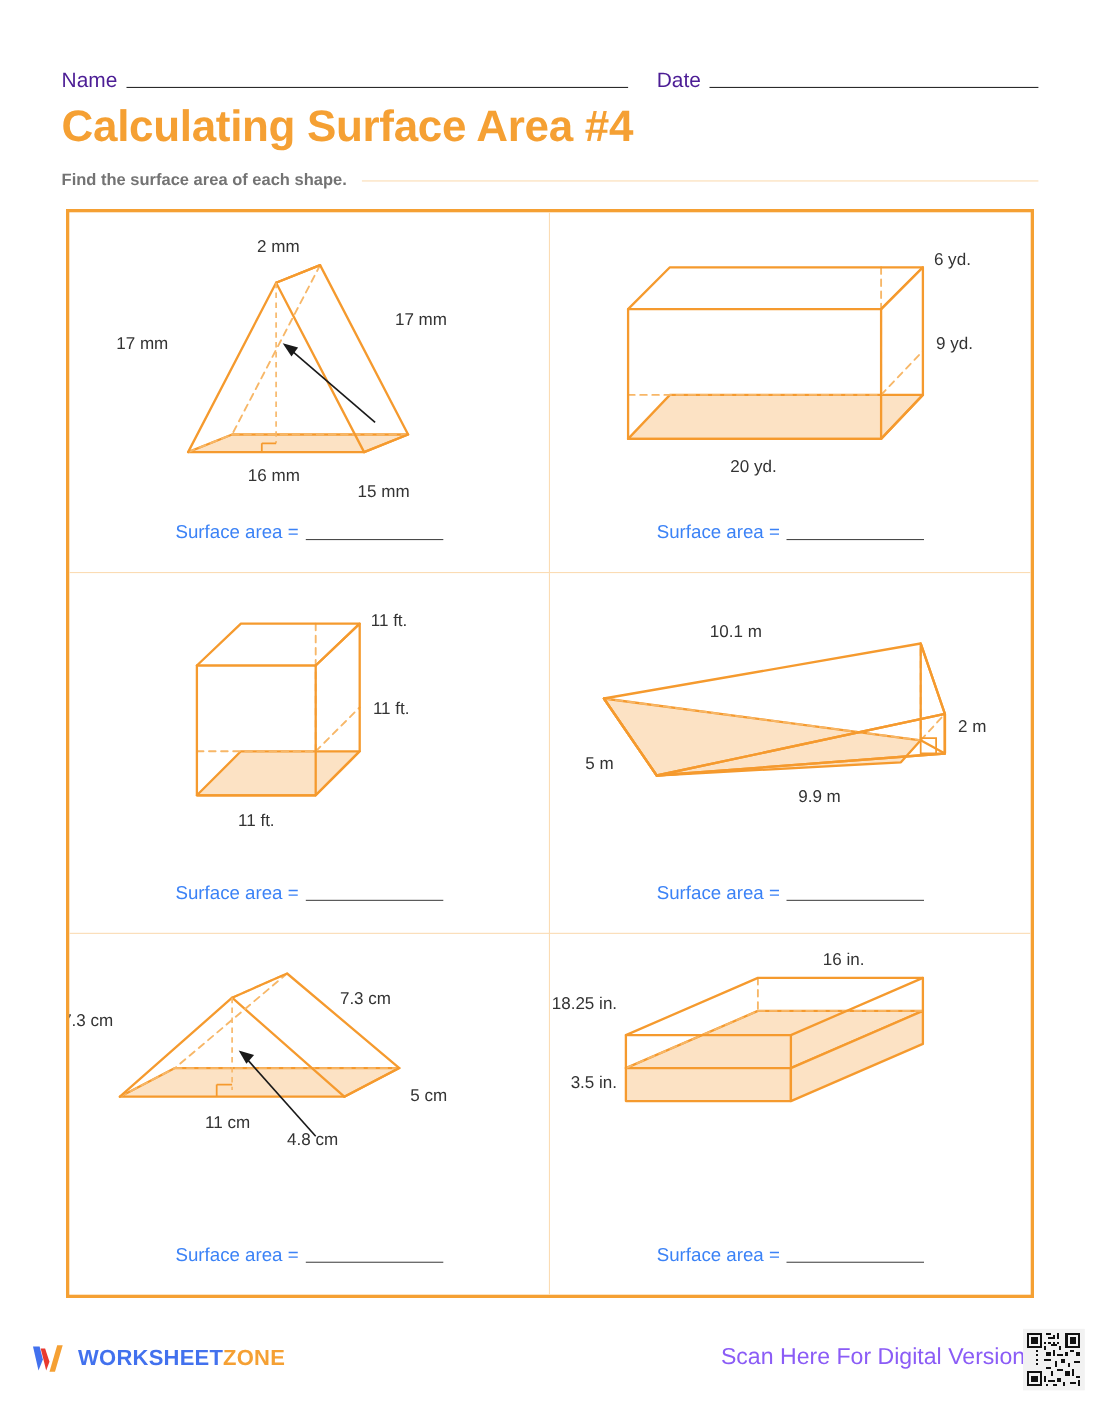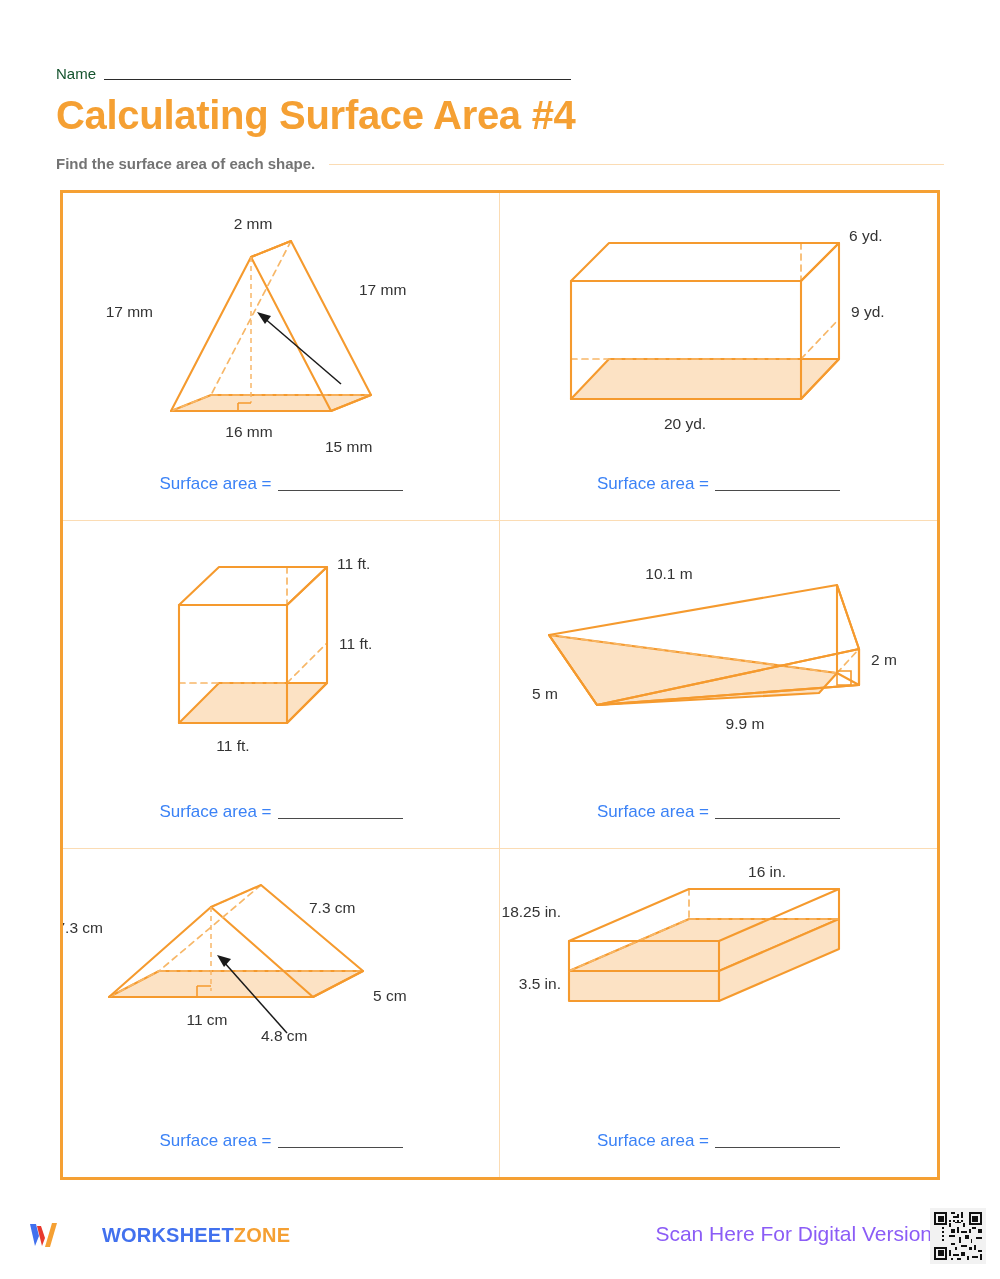"Name" .nd-label { color: #14532d -> #4c1d95; font-size: 15px -> 19px }
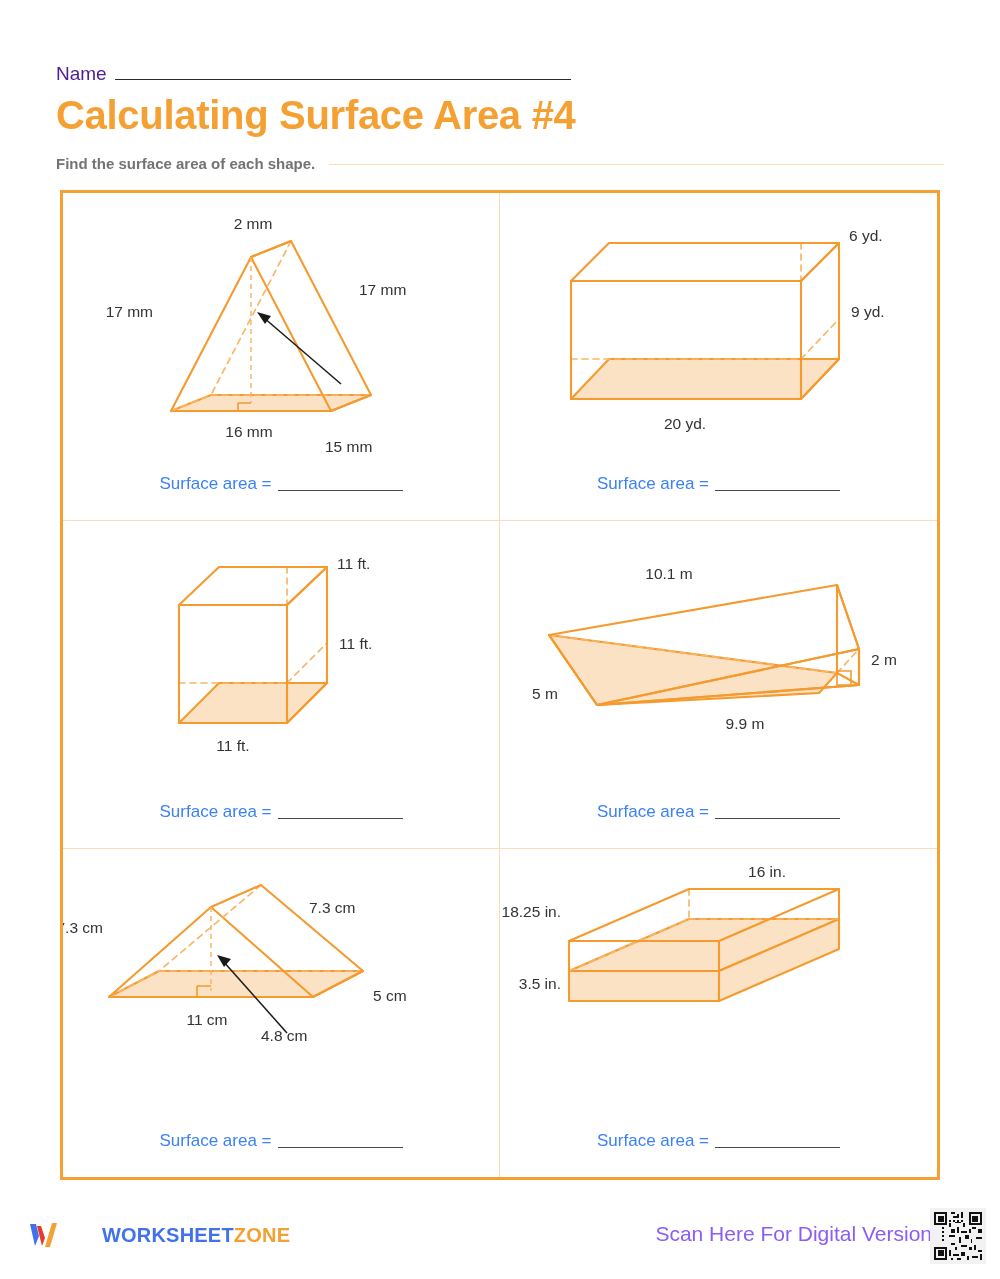"Date" div.nd-date-wrap { html: none -> <div> <span>Date</span> <span></span> </div> }
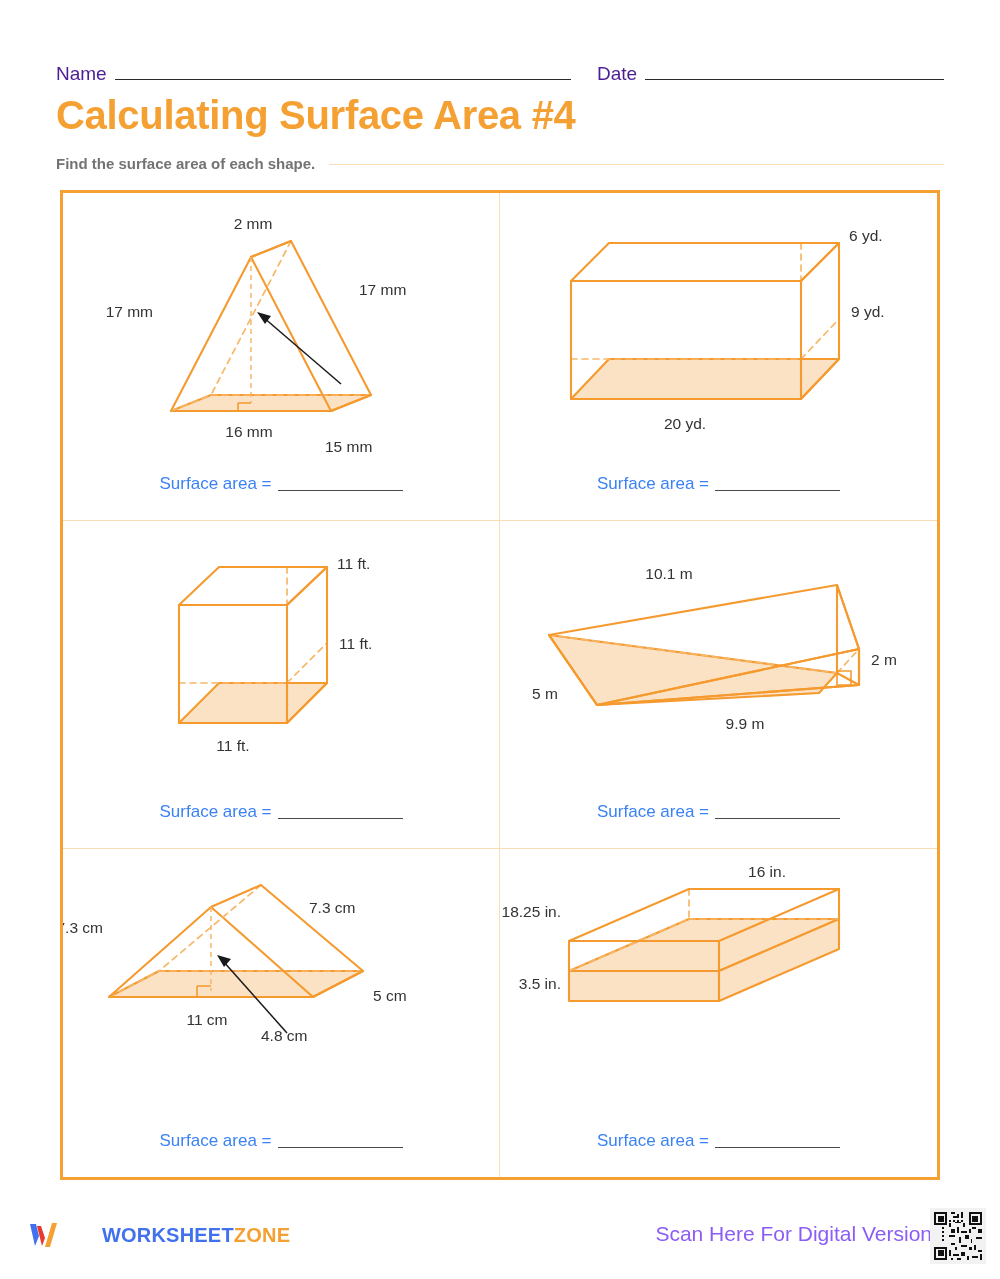"WORKSHEETZONE" .footer-logo { gap: 31px -> none }
